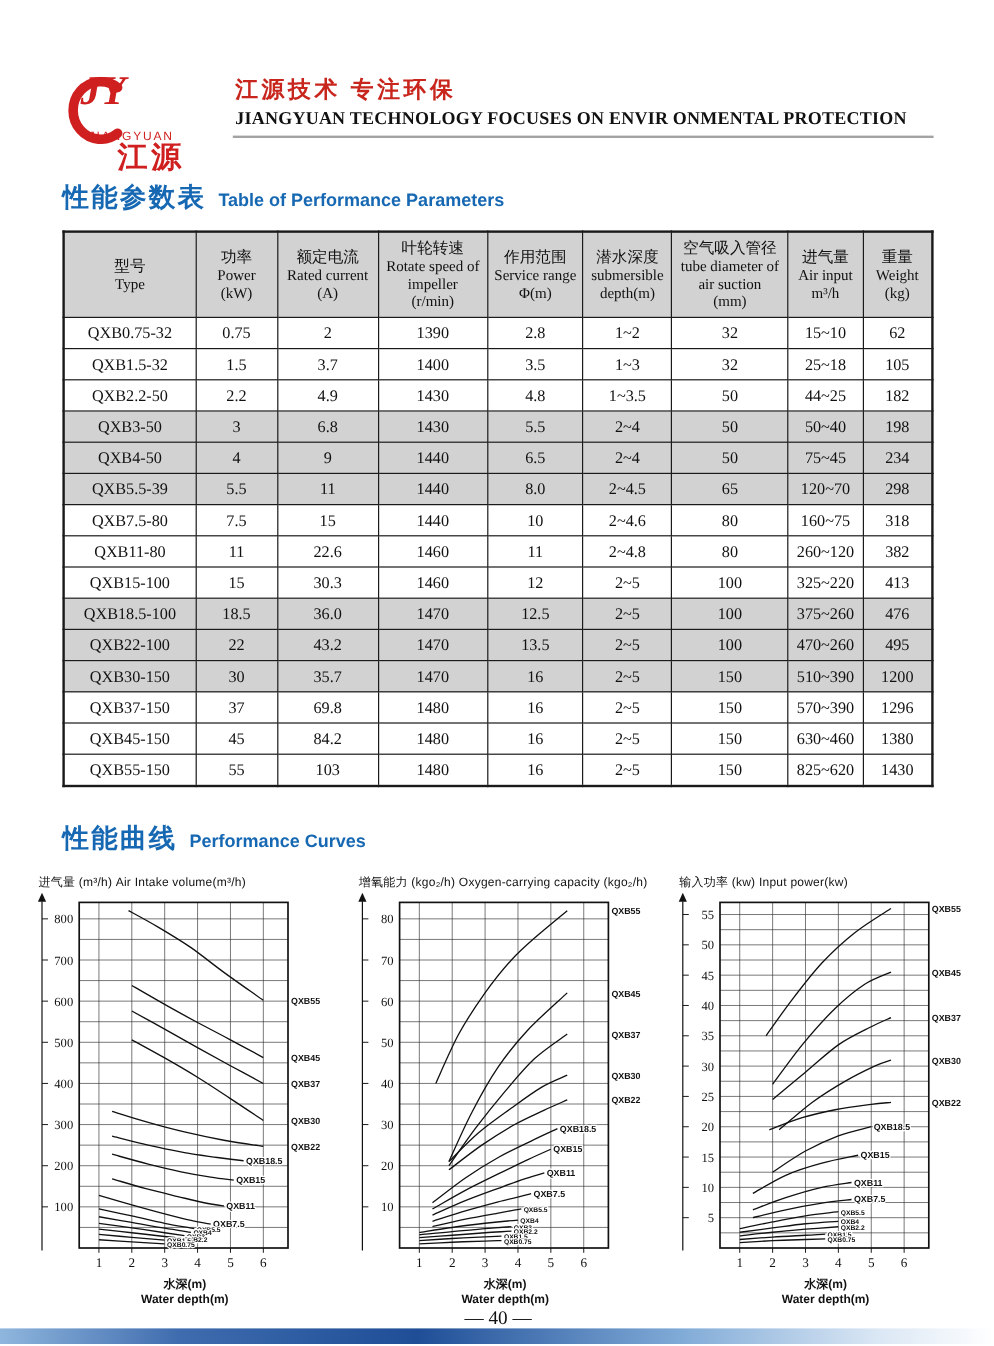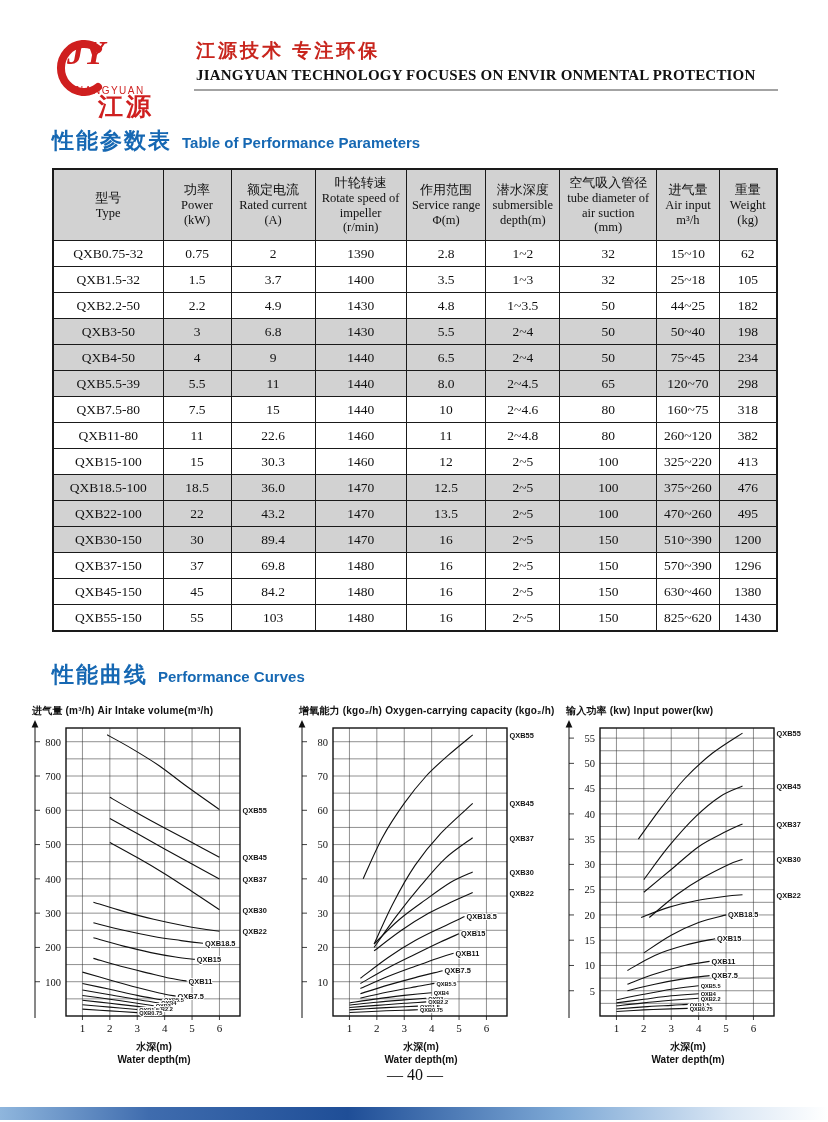"JY" .page { padding: 36px 50px 0 52px -> 60px 50px 0 52px }
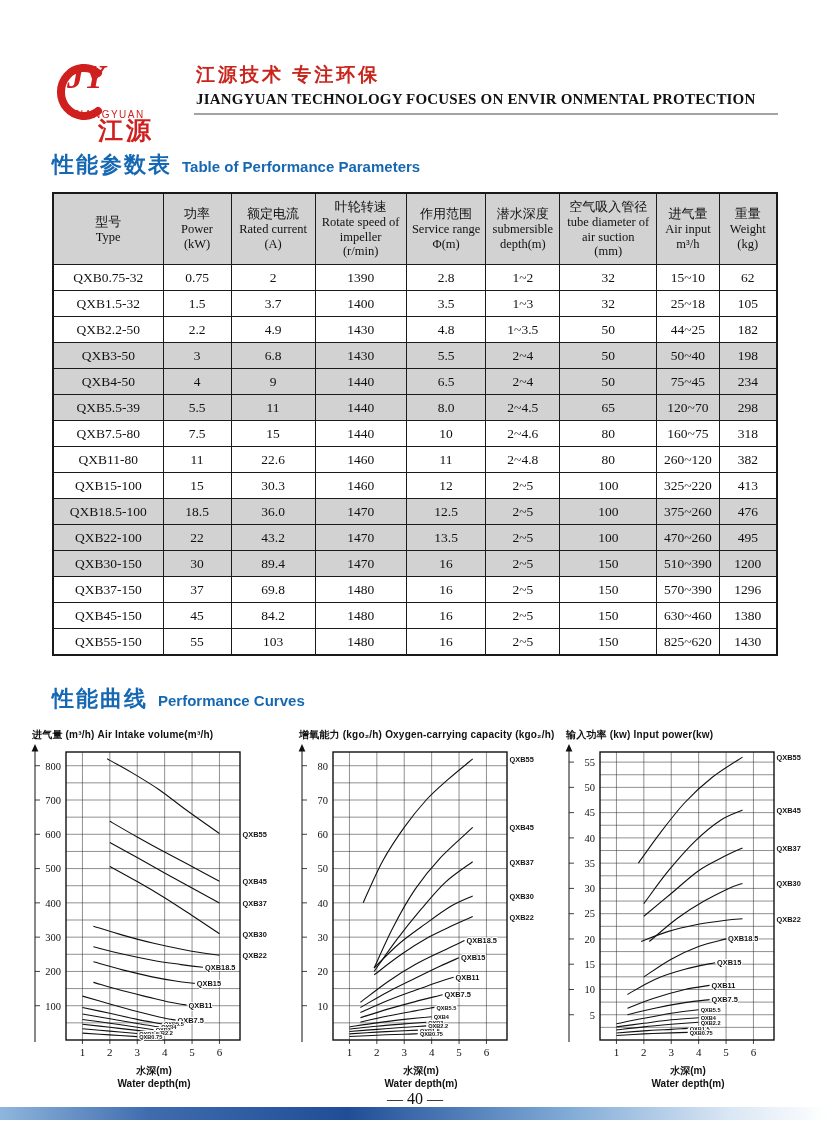"89.4" td { text: 89.4 -> 35.7 }
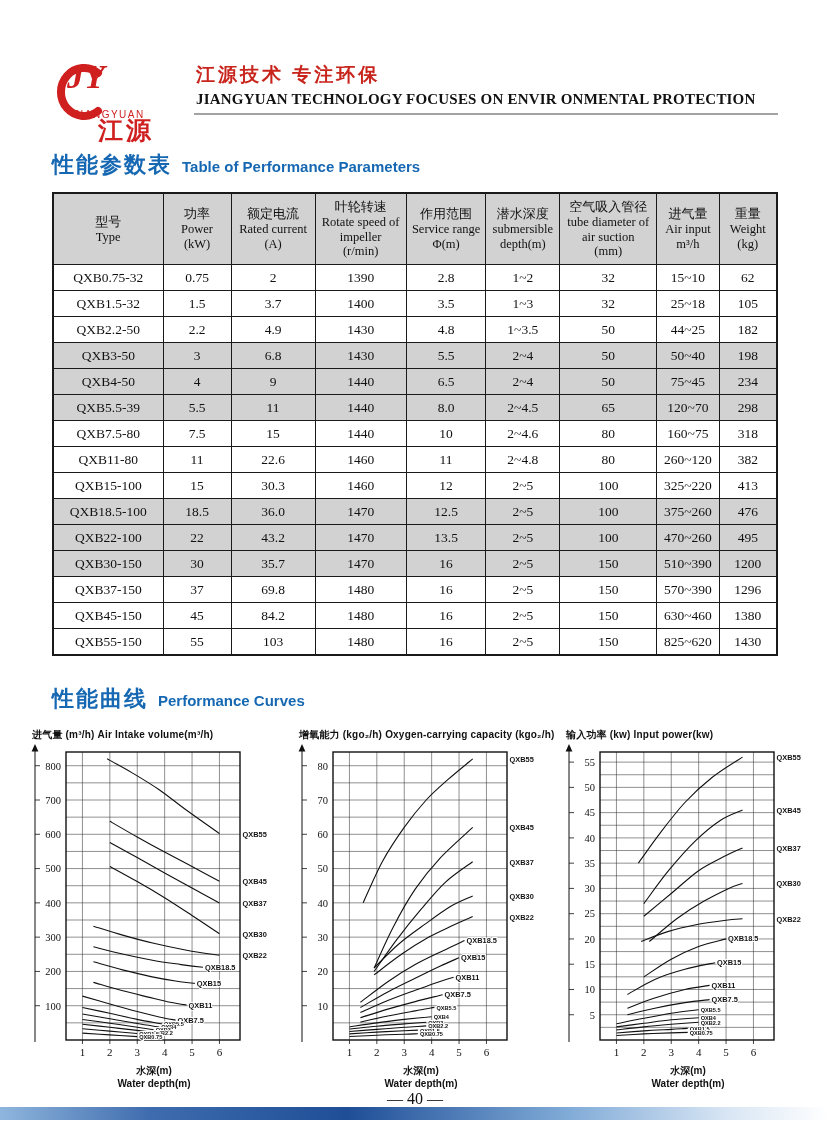"进气量 (m³/h) Air Intake volume(m³/h)" .chart-title { font-weight: bold -> normal }
